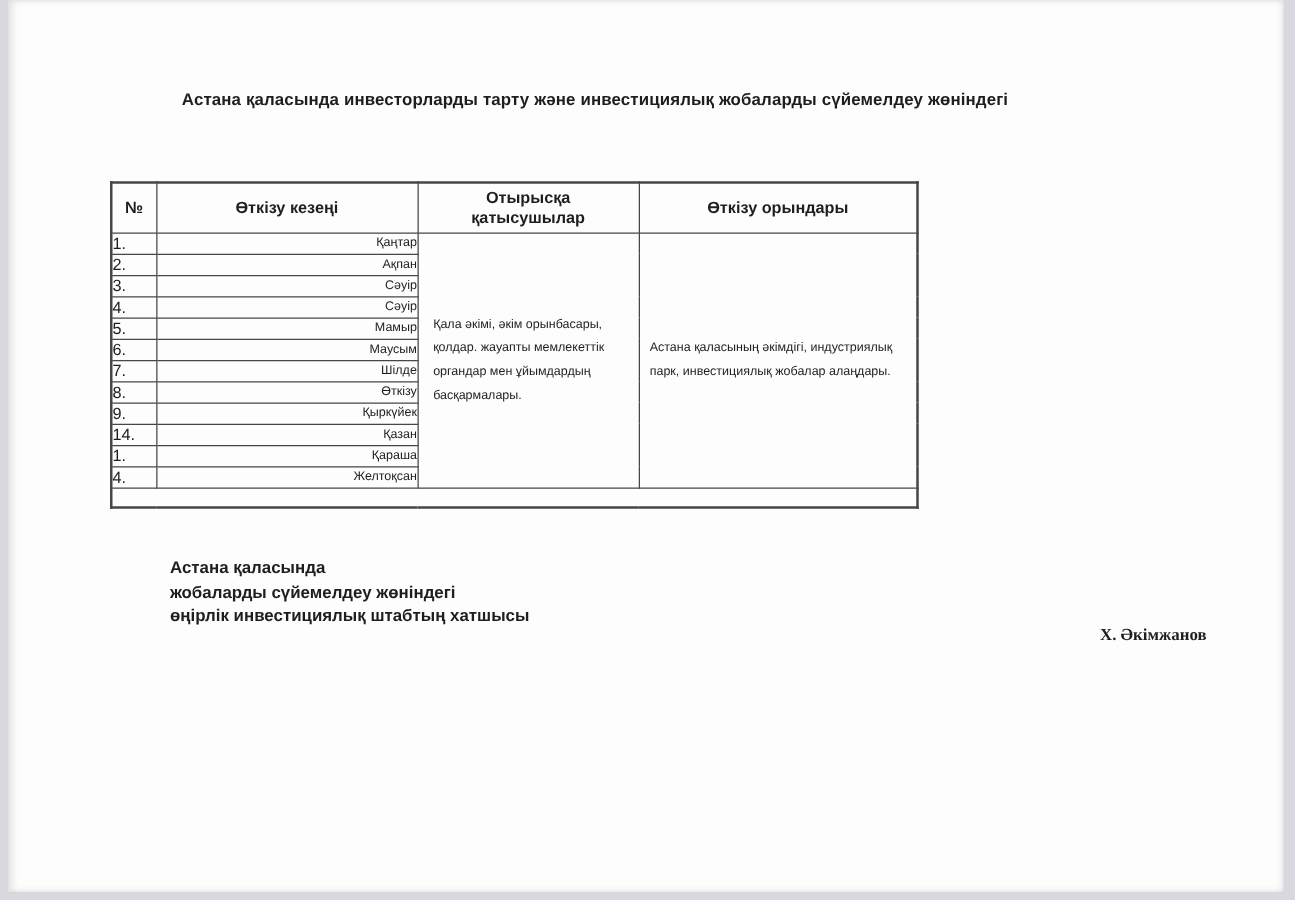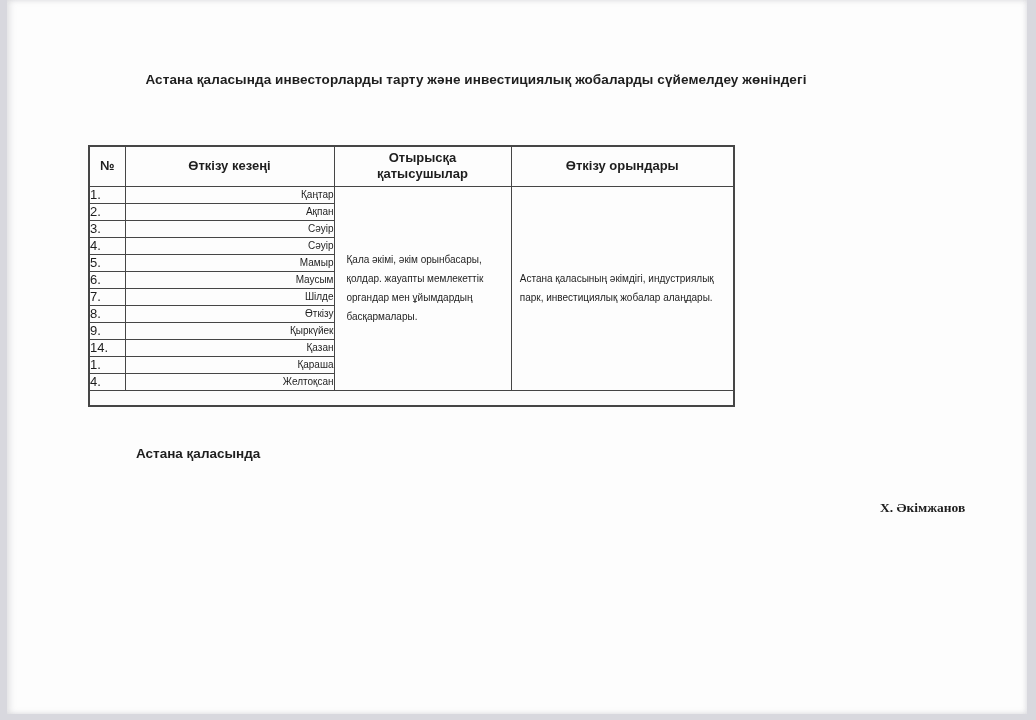"жобаларды сүйемелдеу жөніндегі" div { html: none -> <div>жобаларды сүйемелдеу жөніндегі</div> }
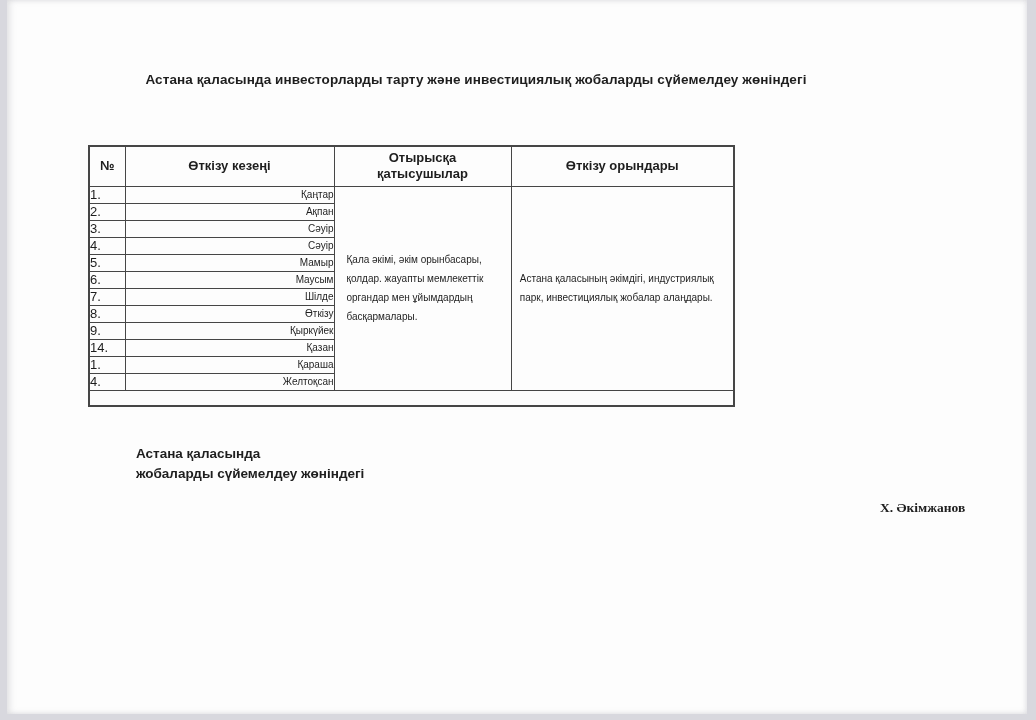"өңірлік инвестициялық штабтың хатшысы" div { html: none -> <div>өңірлік инвестициялық штабтың хатшысы</div> }
